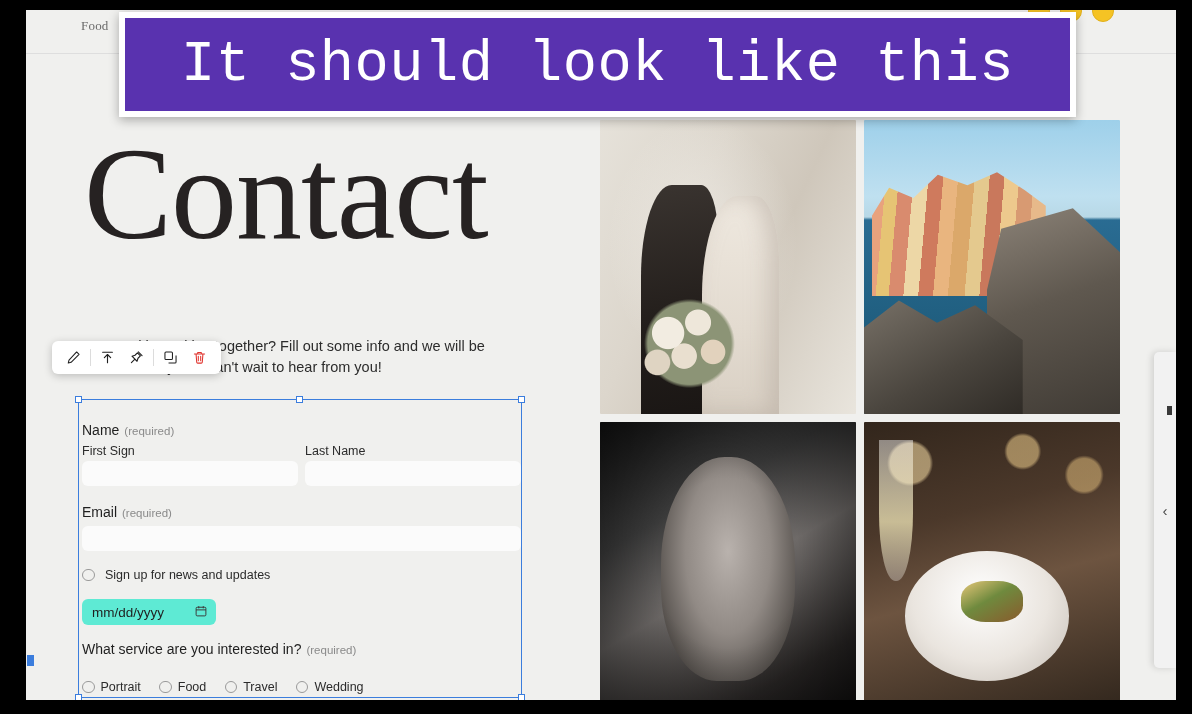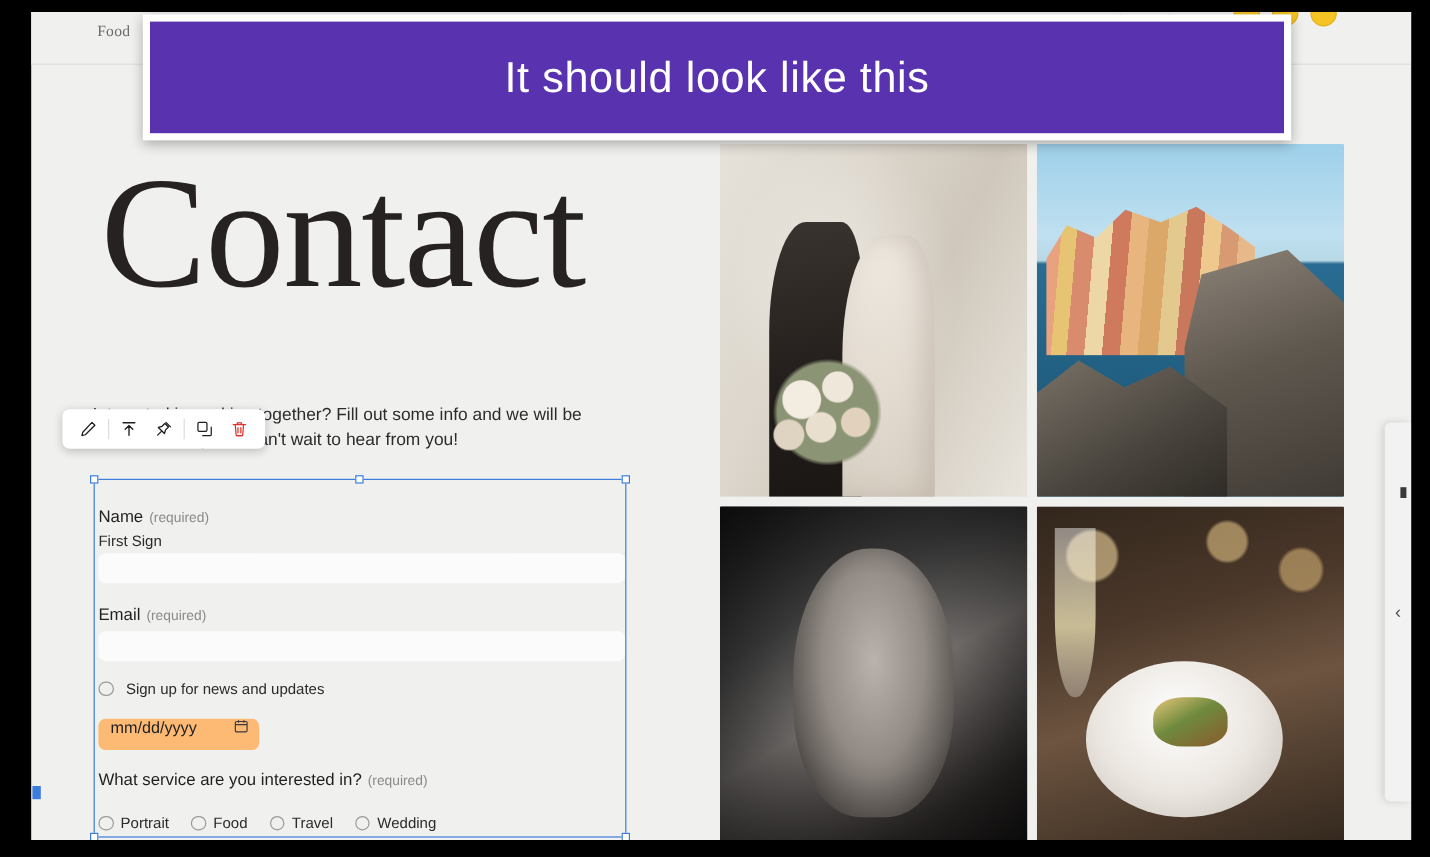"It should look like this" #banner .txt { font-family: Liberation Sans, sans-serif -> Liberation Mono, monospace; font-size: 36px -> 57px }
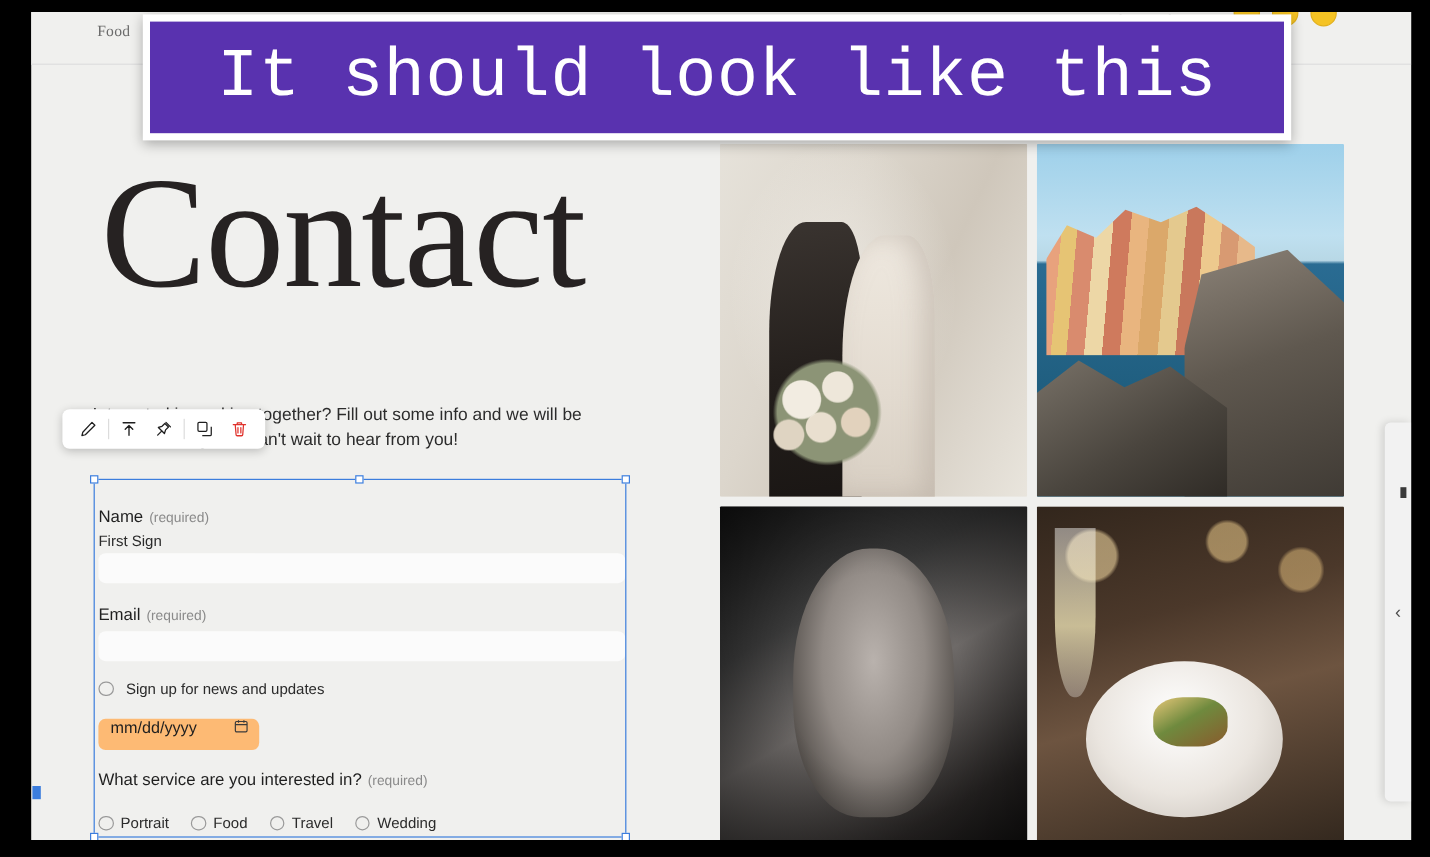"Last Name" div { html: none -> <div> <div>Last Name</div> <input> </div> }
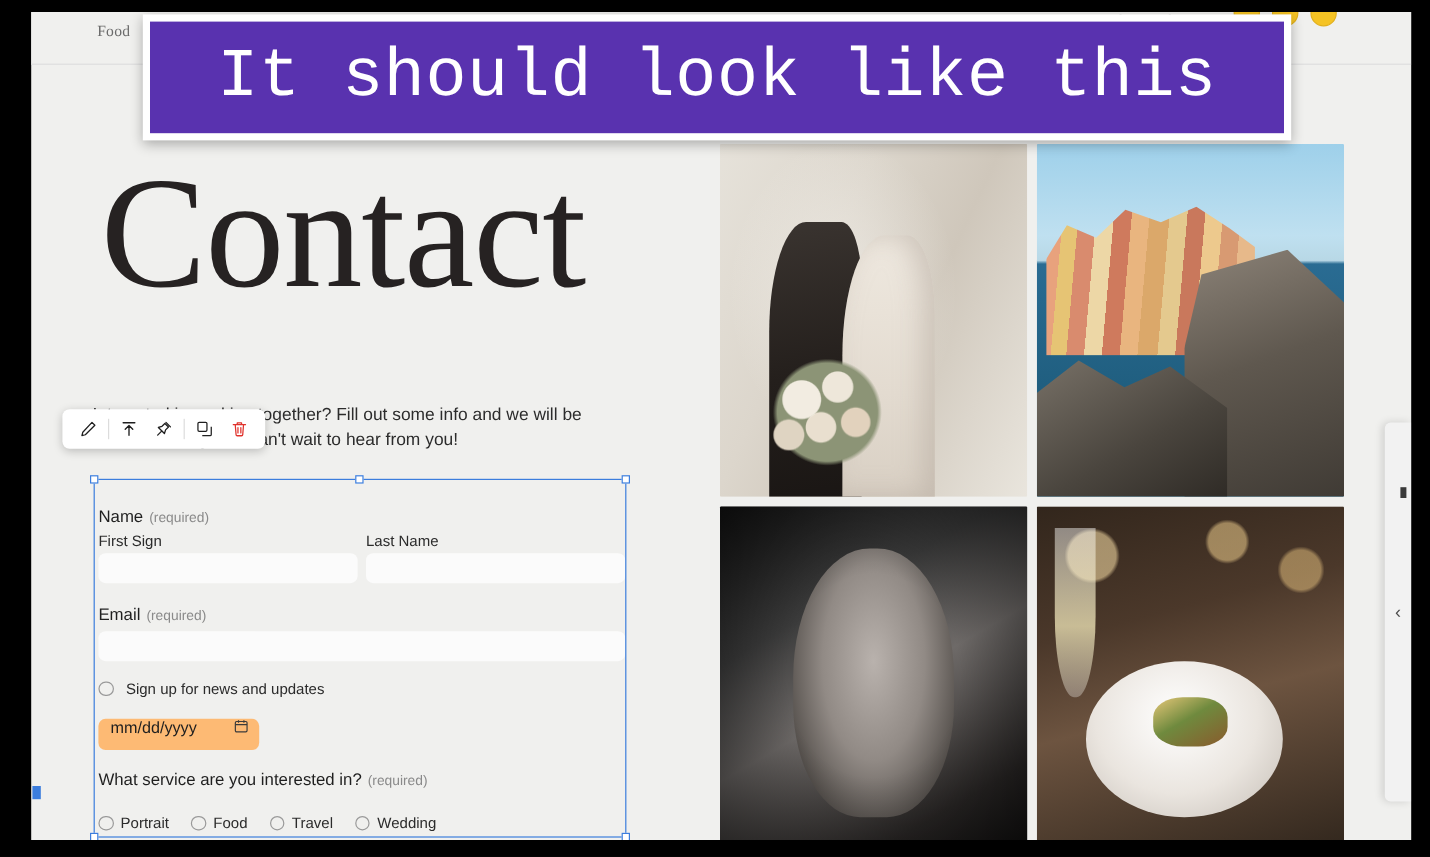"mm/dd/yyyy" .date-input { align-items: flex-start -> center; background: #fdba74 -> #5eead4 }
